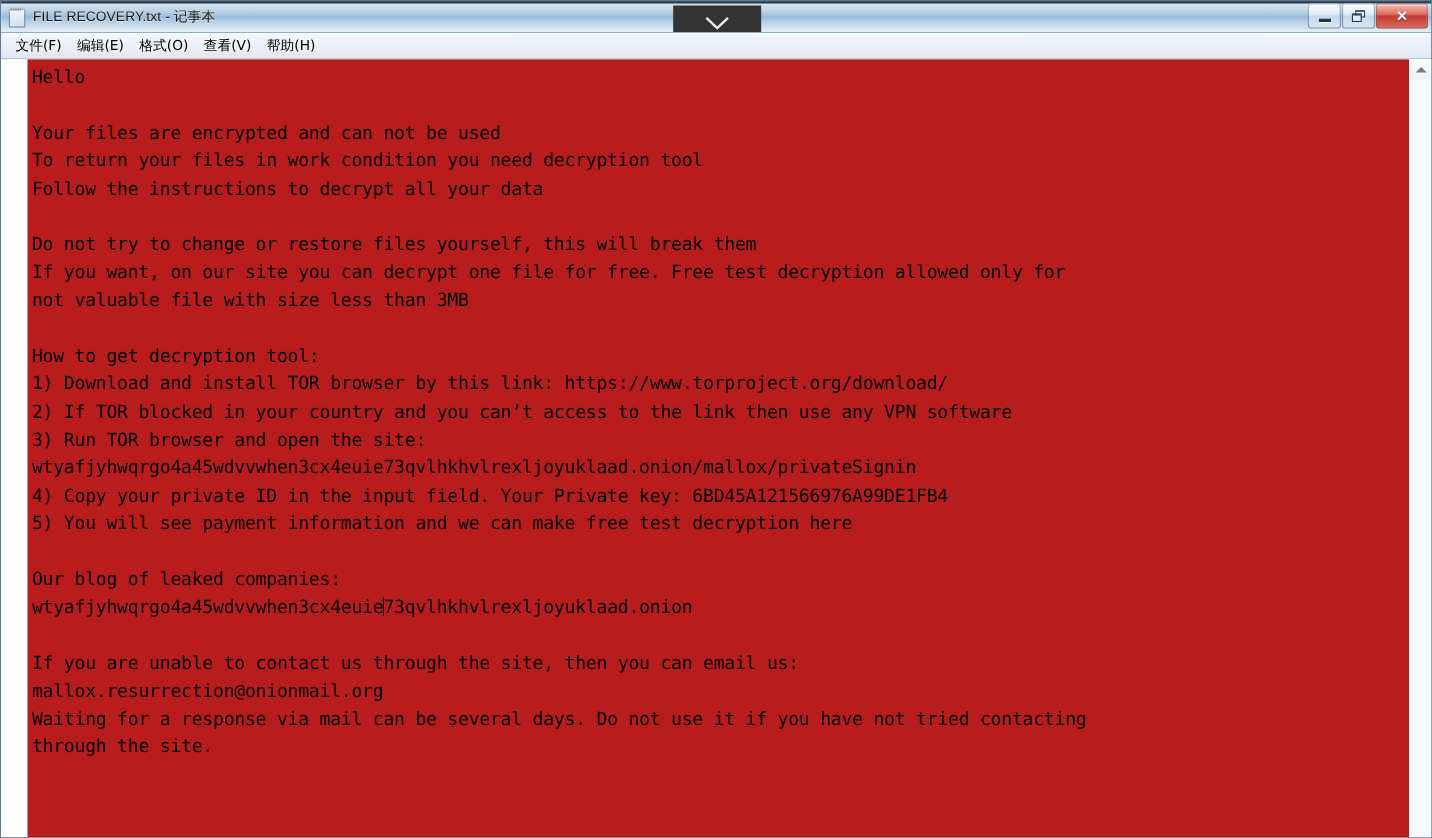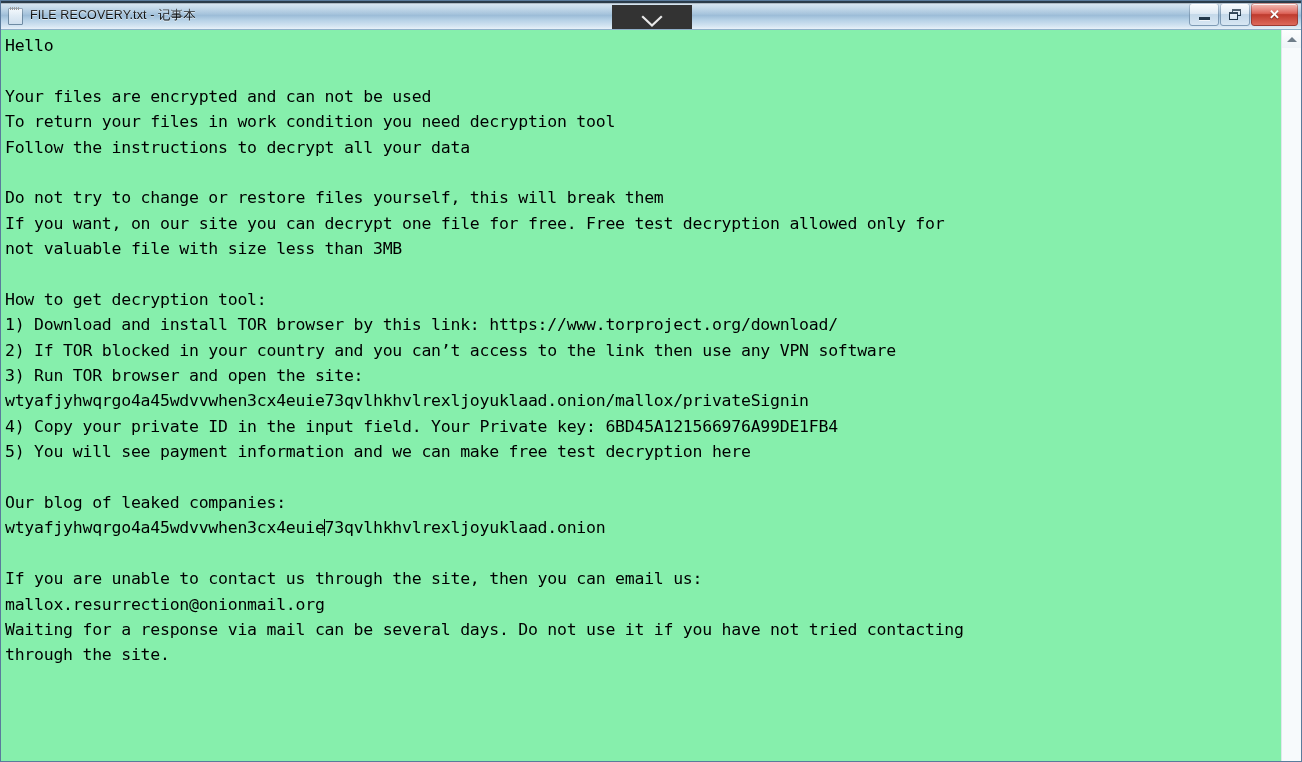"文件(F)" div.menubar { html: none -> <div> <span>文件(F)</span> <span>编辑(E)</span> <span>格式(O)</span> <span>查看(V)</span> <span>帮助(H)</span> </div> }
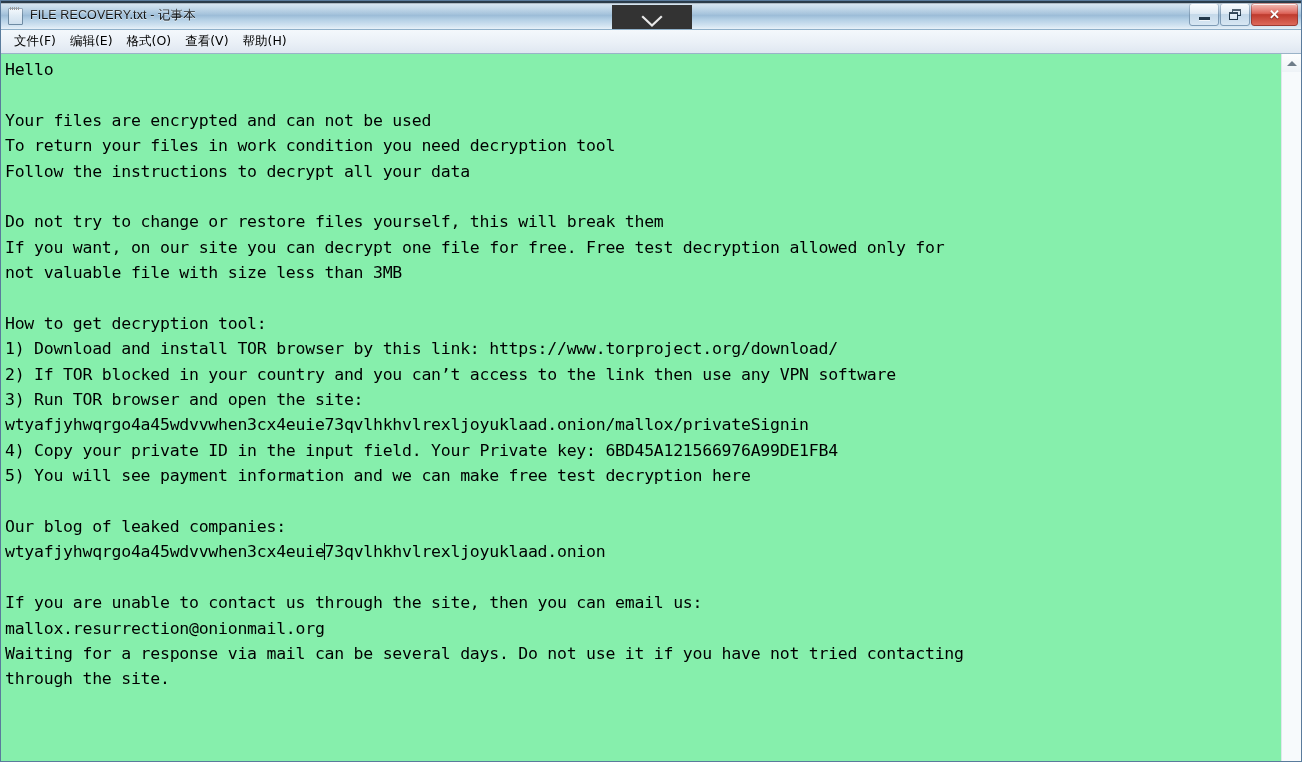"Hello" .textarea { background: #86efac -> #b91c1c; margin-left: none -> 24px }
